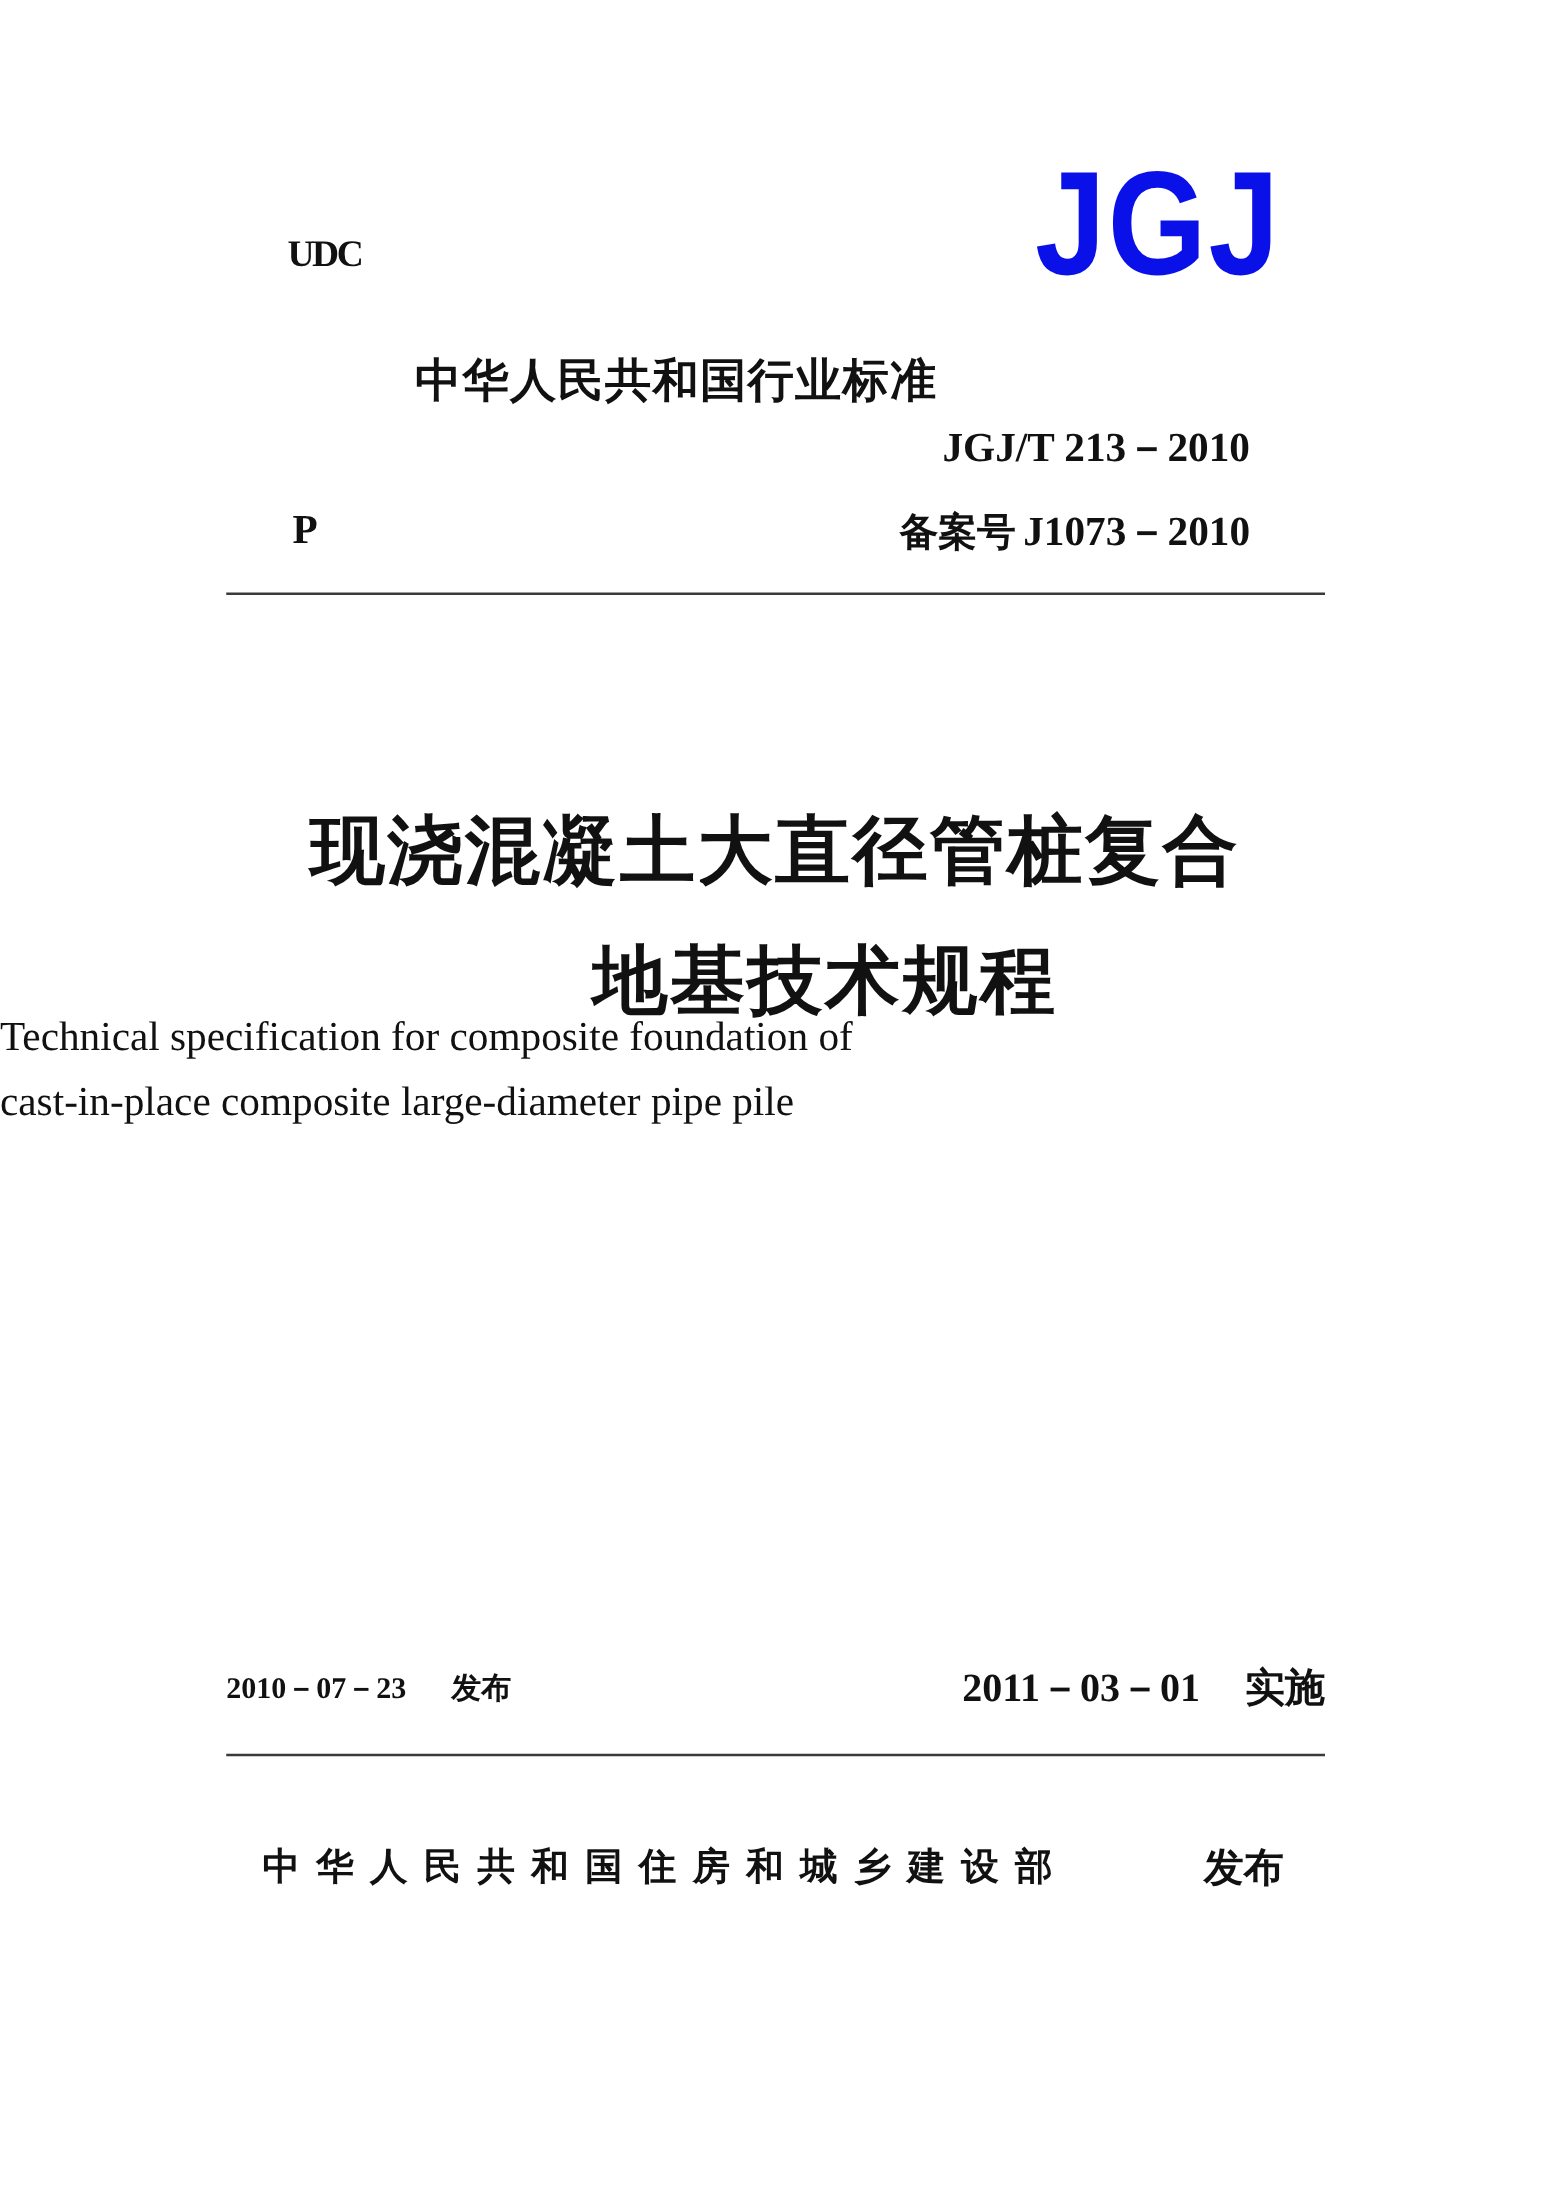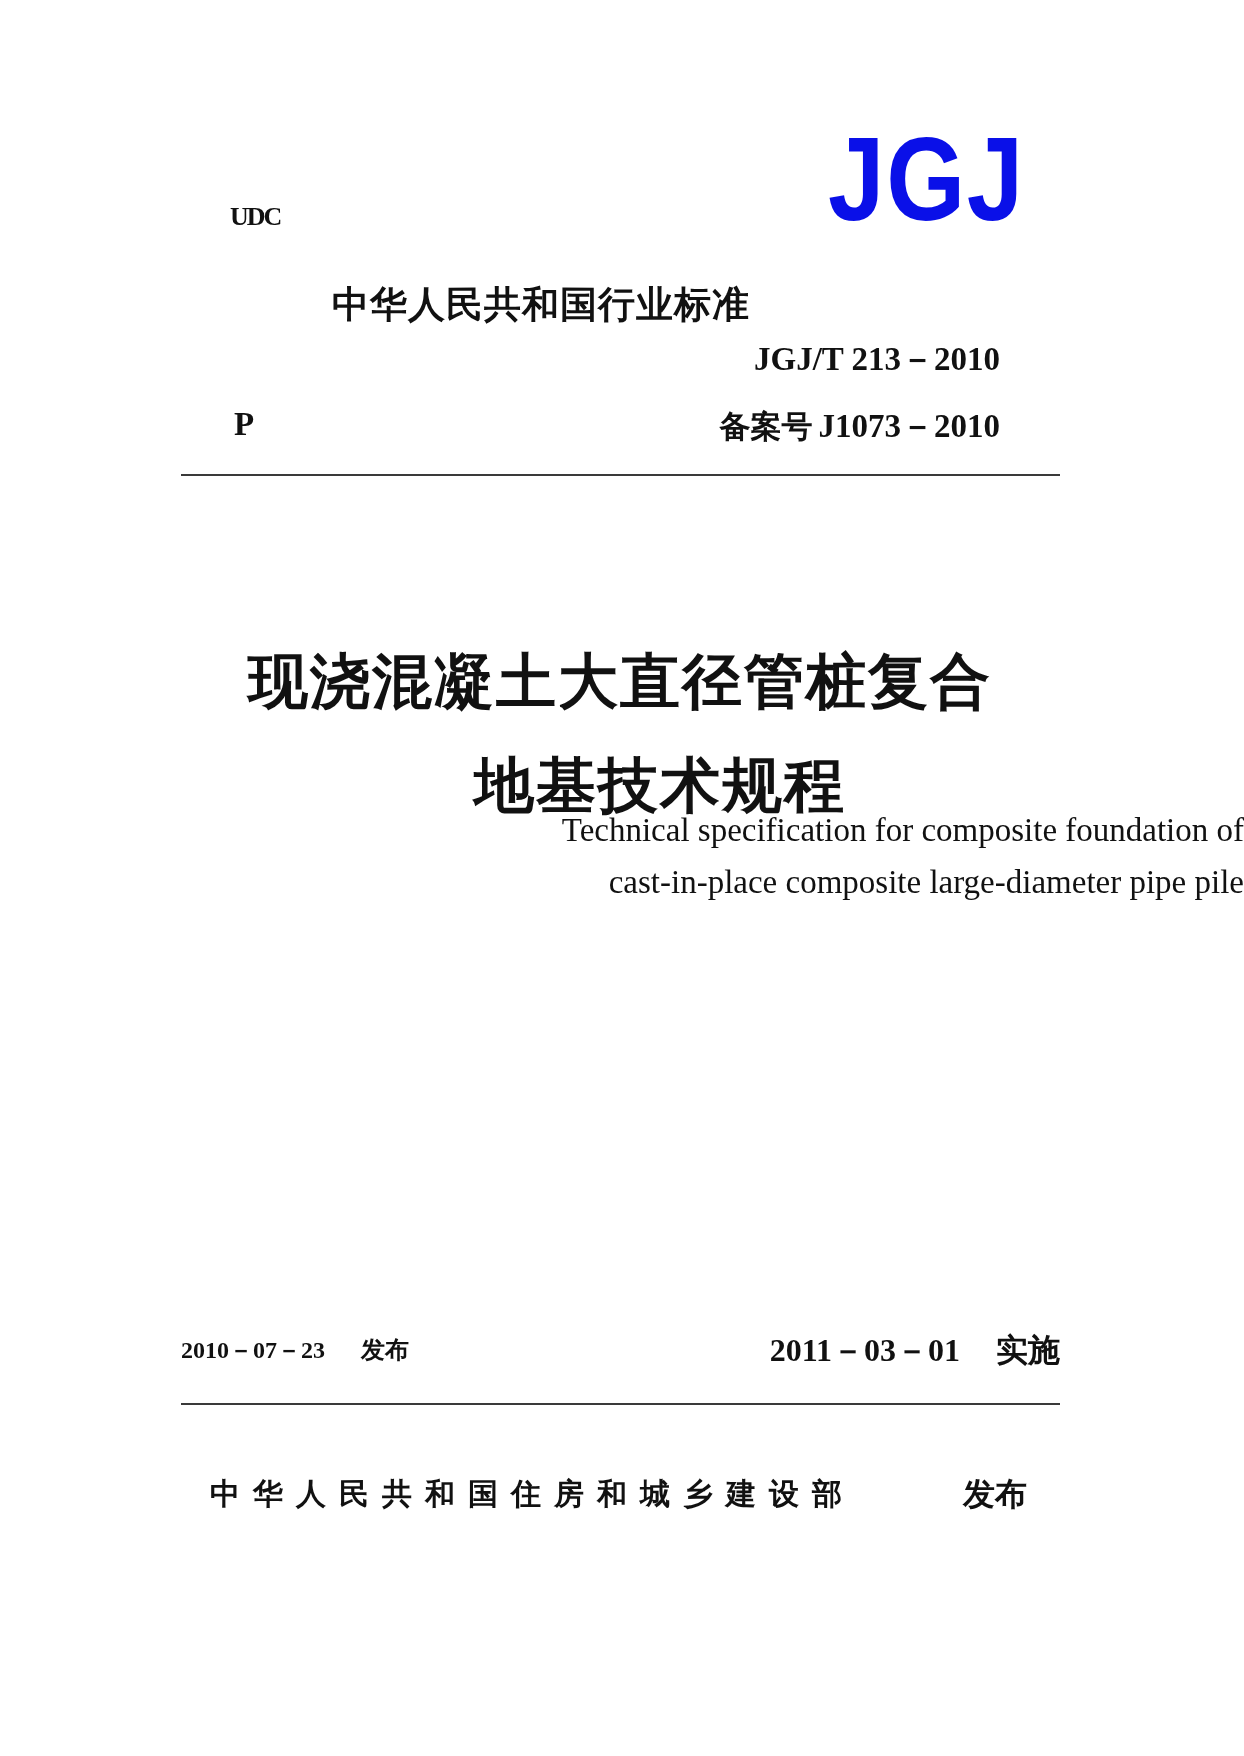"UDC" .udc { font-size: 26px -> 30px; margin-top: 13px -> none }
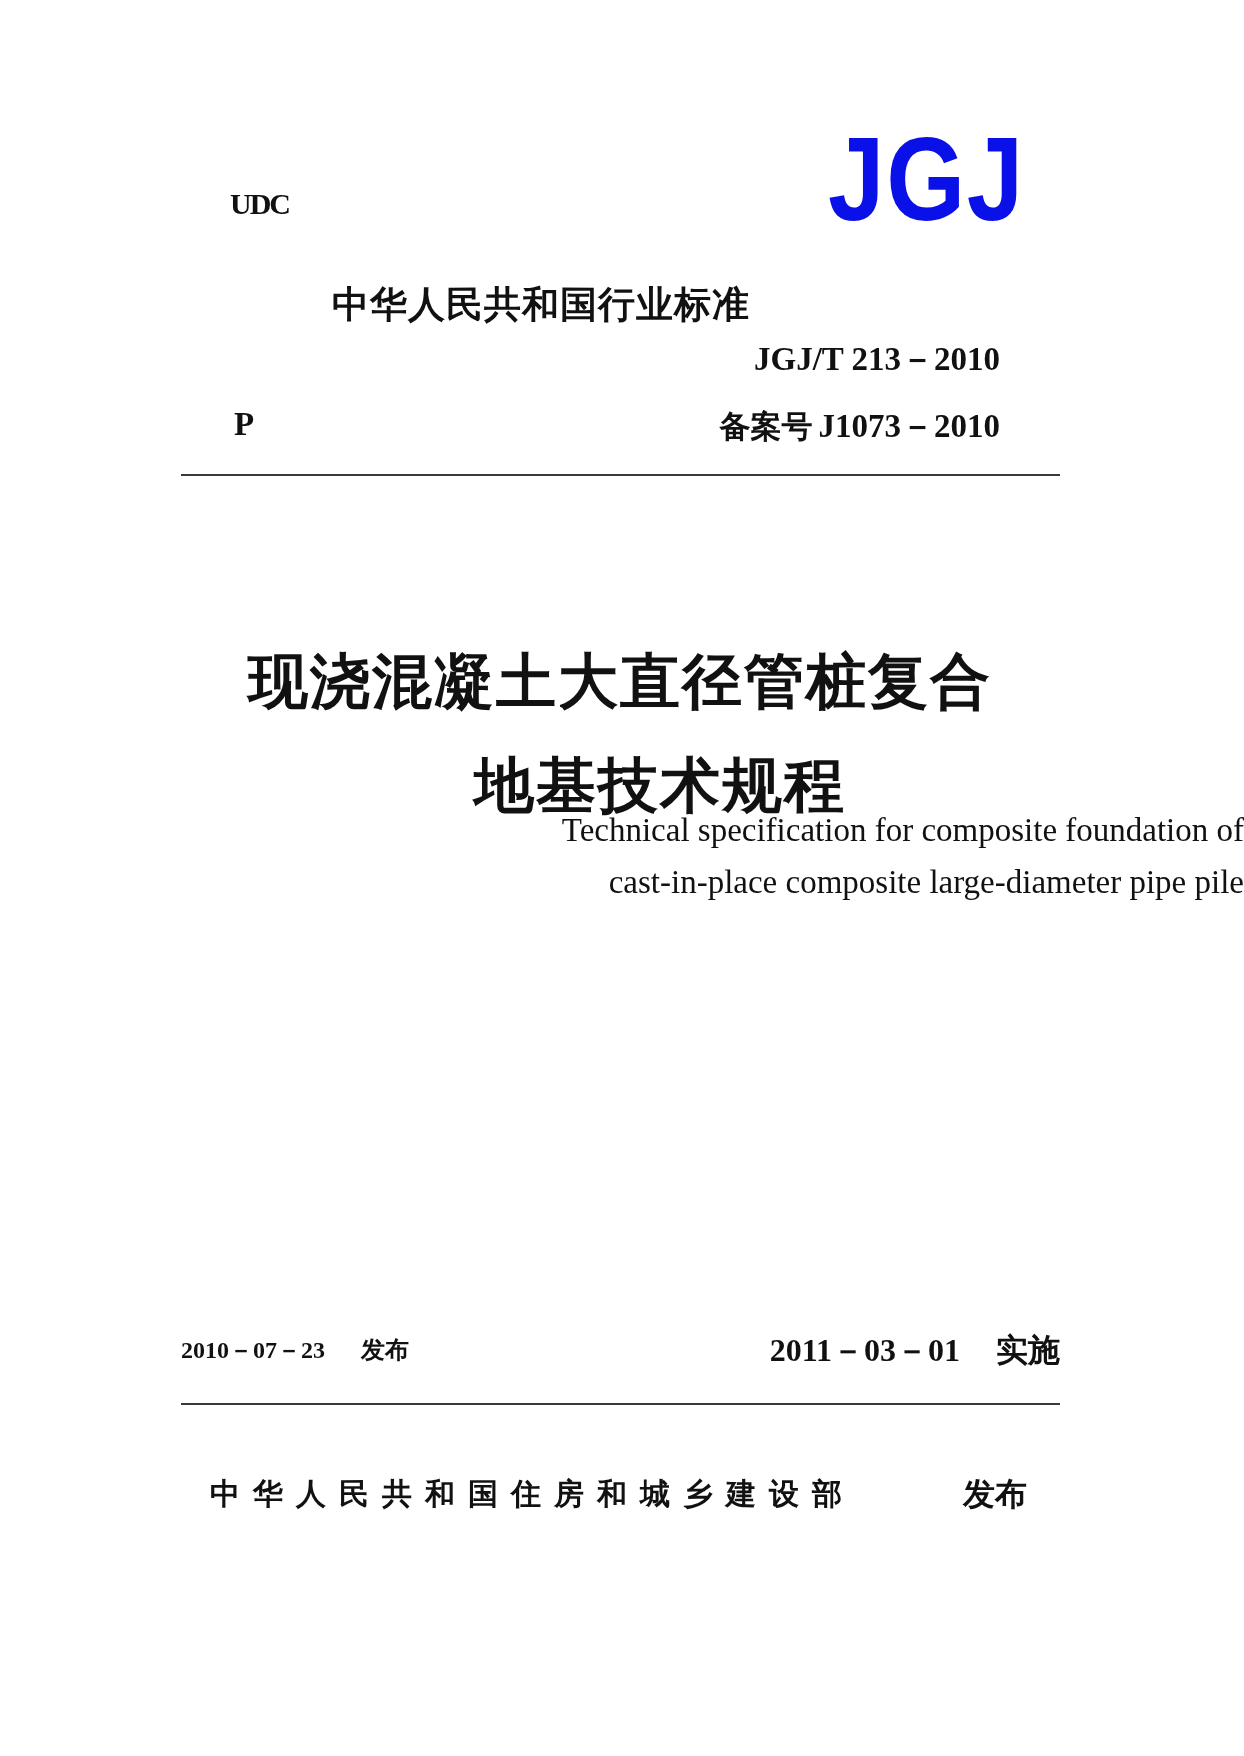"Technical specification for composite" .title-en { text-align: right -> left }
